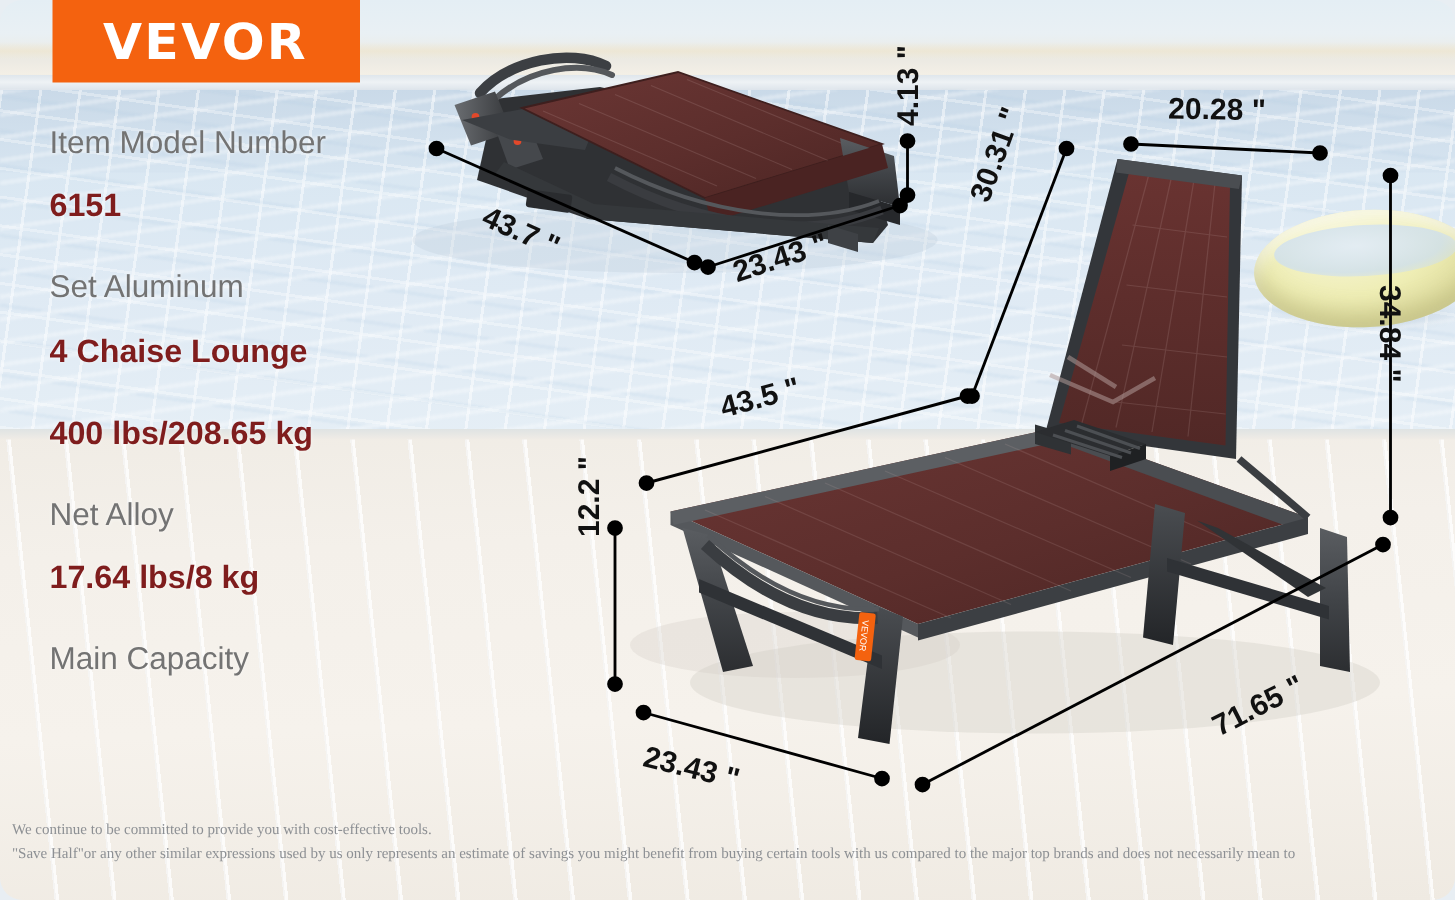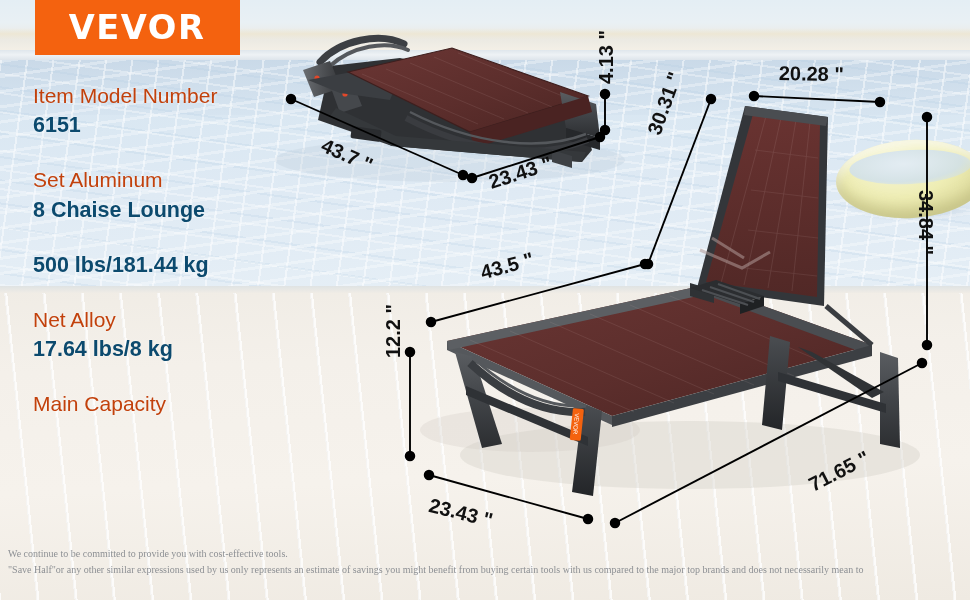"VEVOR" .stage { border-radius: none -> 15px }
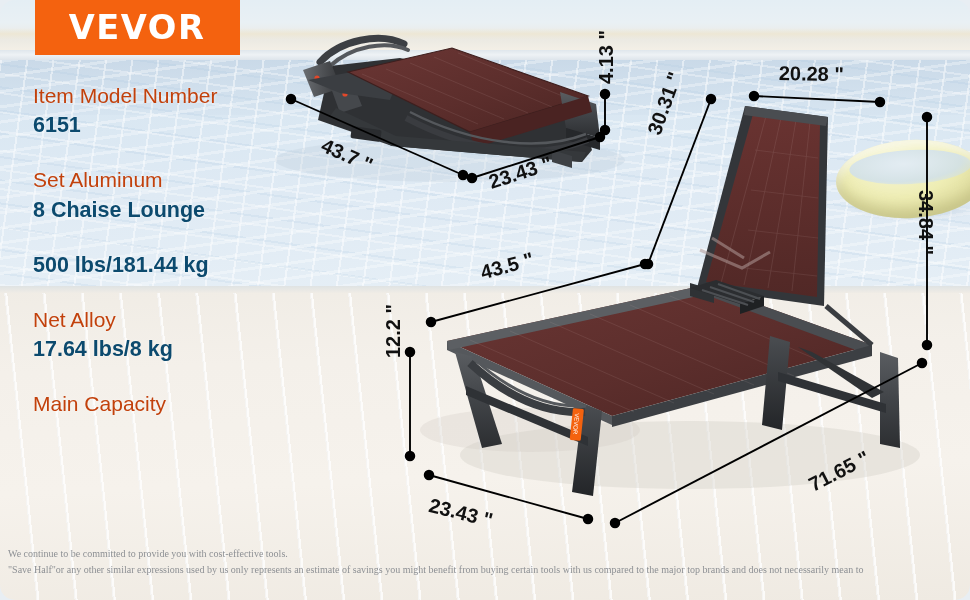"Item Model Number" .spec-label { color: #c2410c -> #737373 }
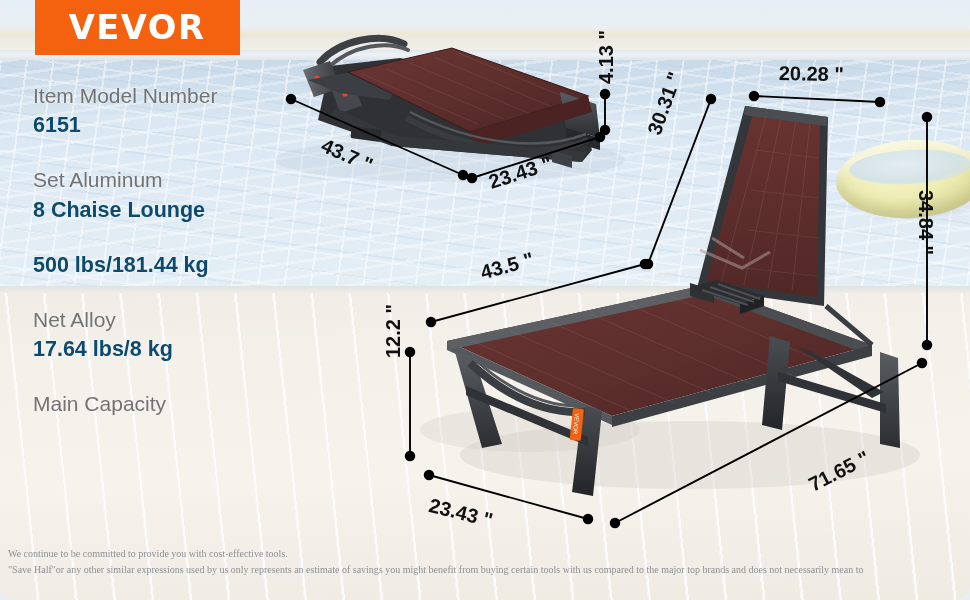"6151" .spec-value { color: #0c4a6e -> #7f1d1d; margin-top: 1px -> 13px }
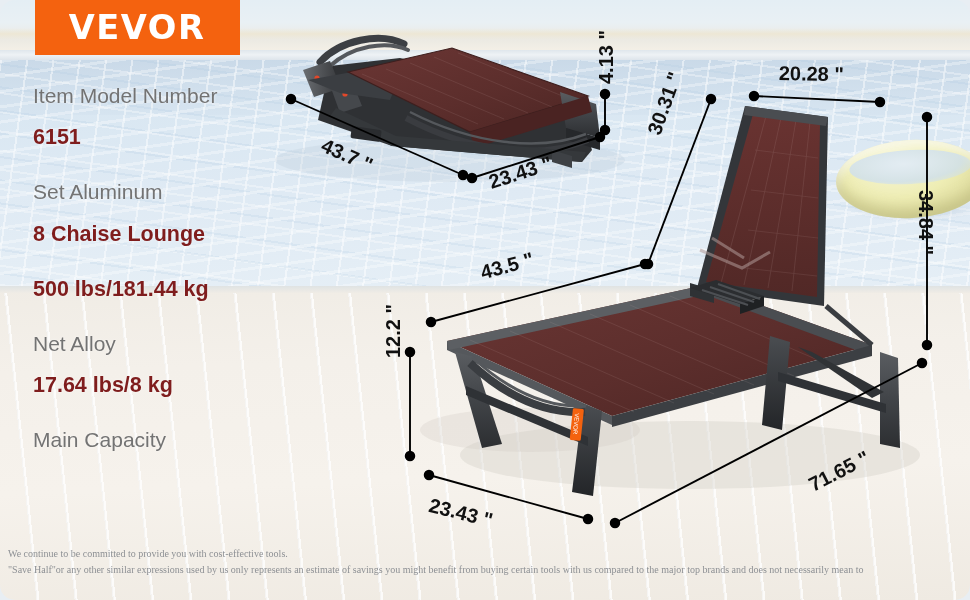"8 Chaise Lounge" div.spec-value { text: 8 -> 4 }
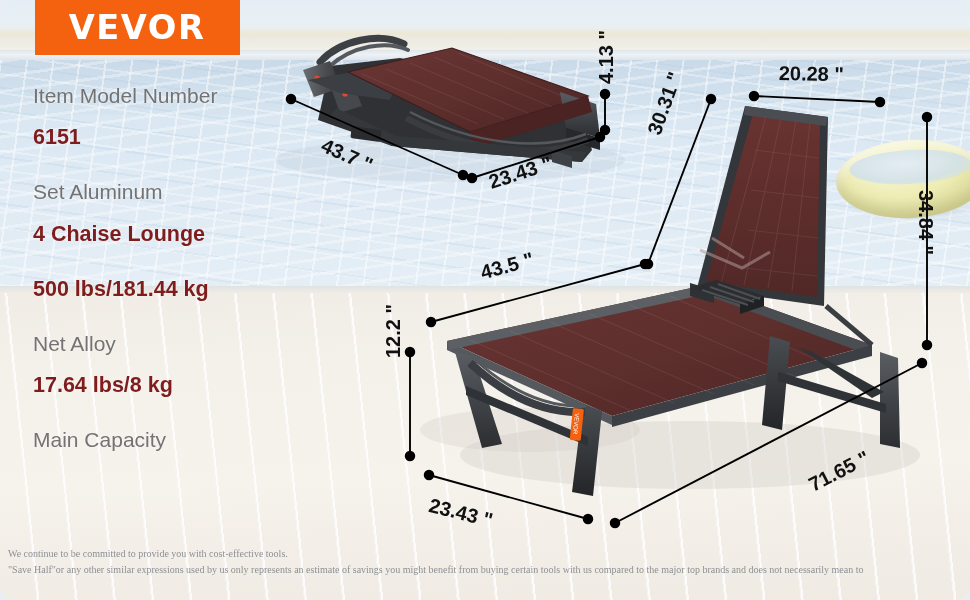"500 lbs/181.44 kg" div.spec-value { text: 500 lbs/181.44 -> 400 lbs/208.65 }
